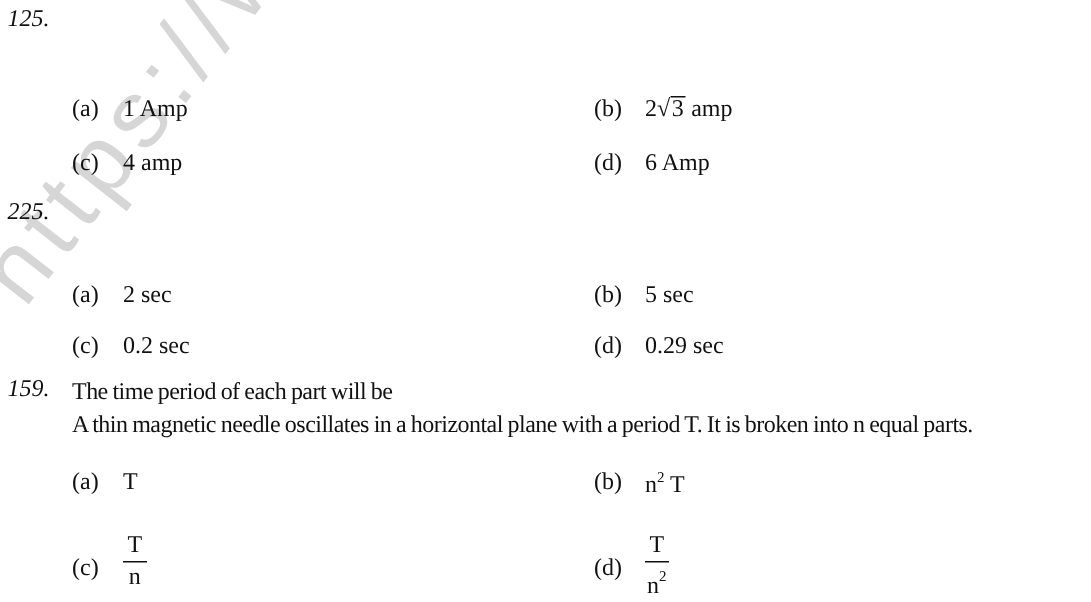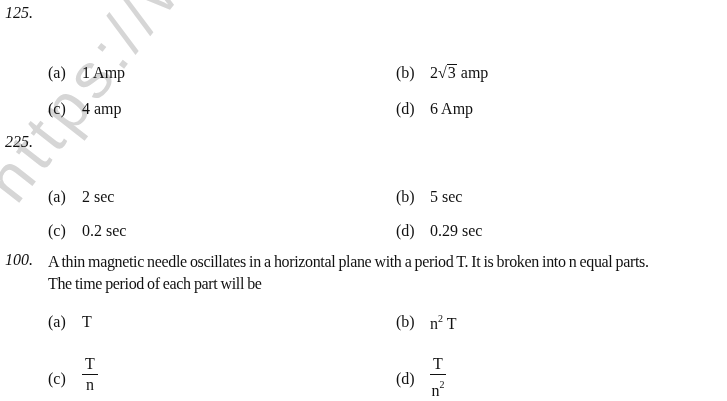"100." span.qnum { text: 100 -> 159 }
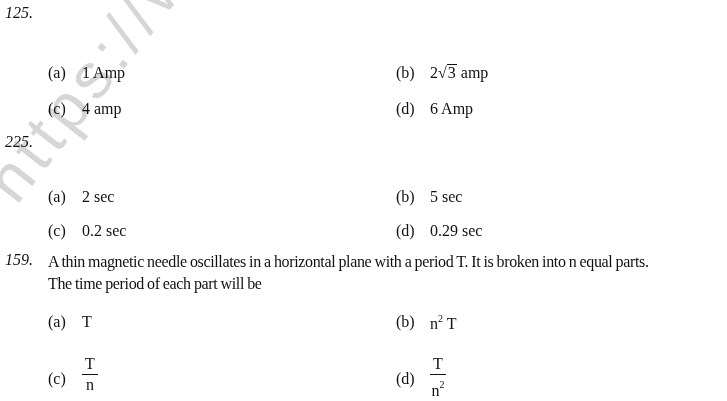"A thin magnetic needle oscillates" div { order: before "The time period of each" -> after "The time period of each" }
